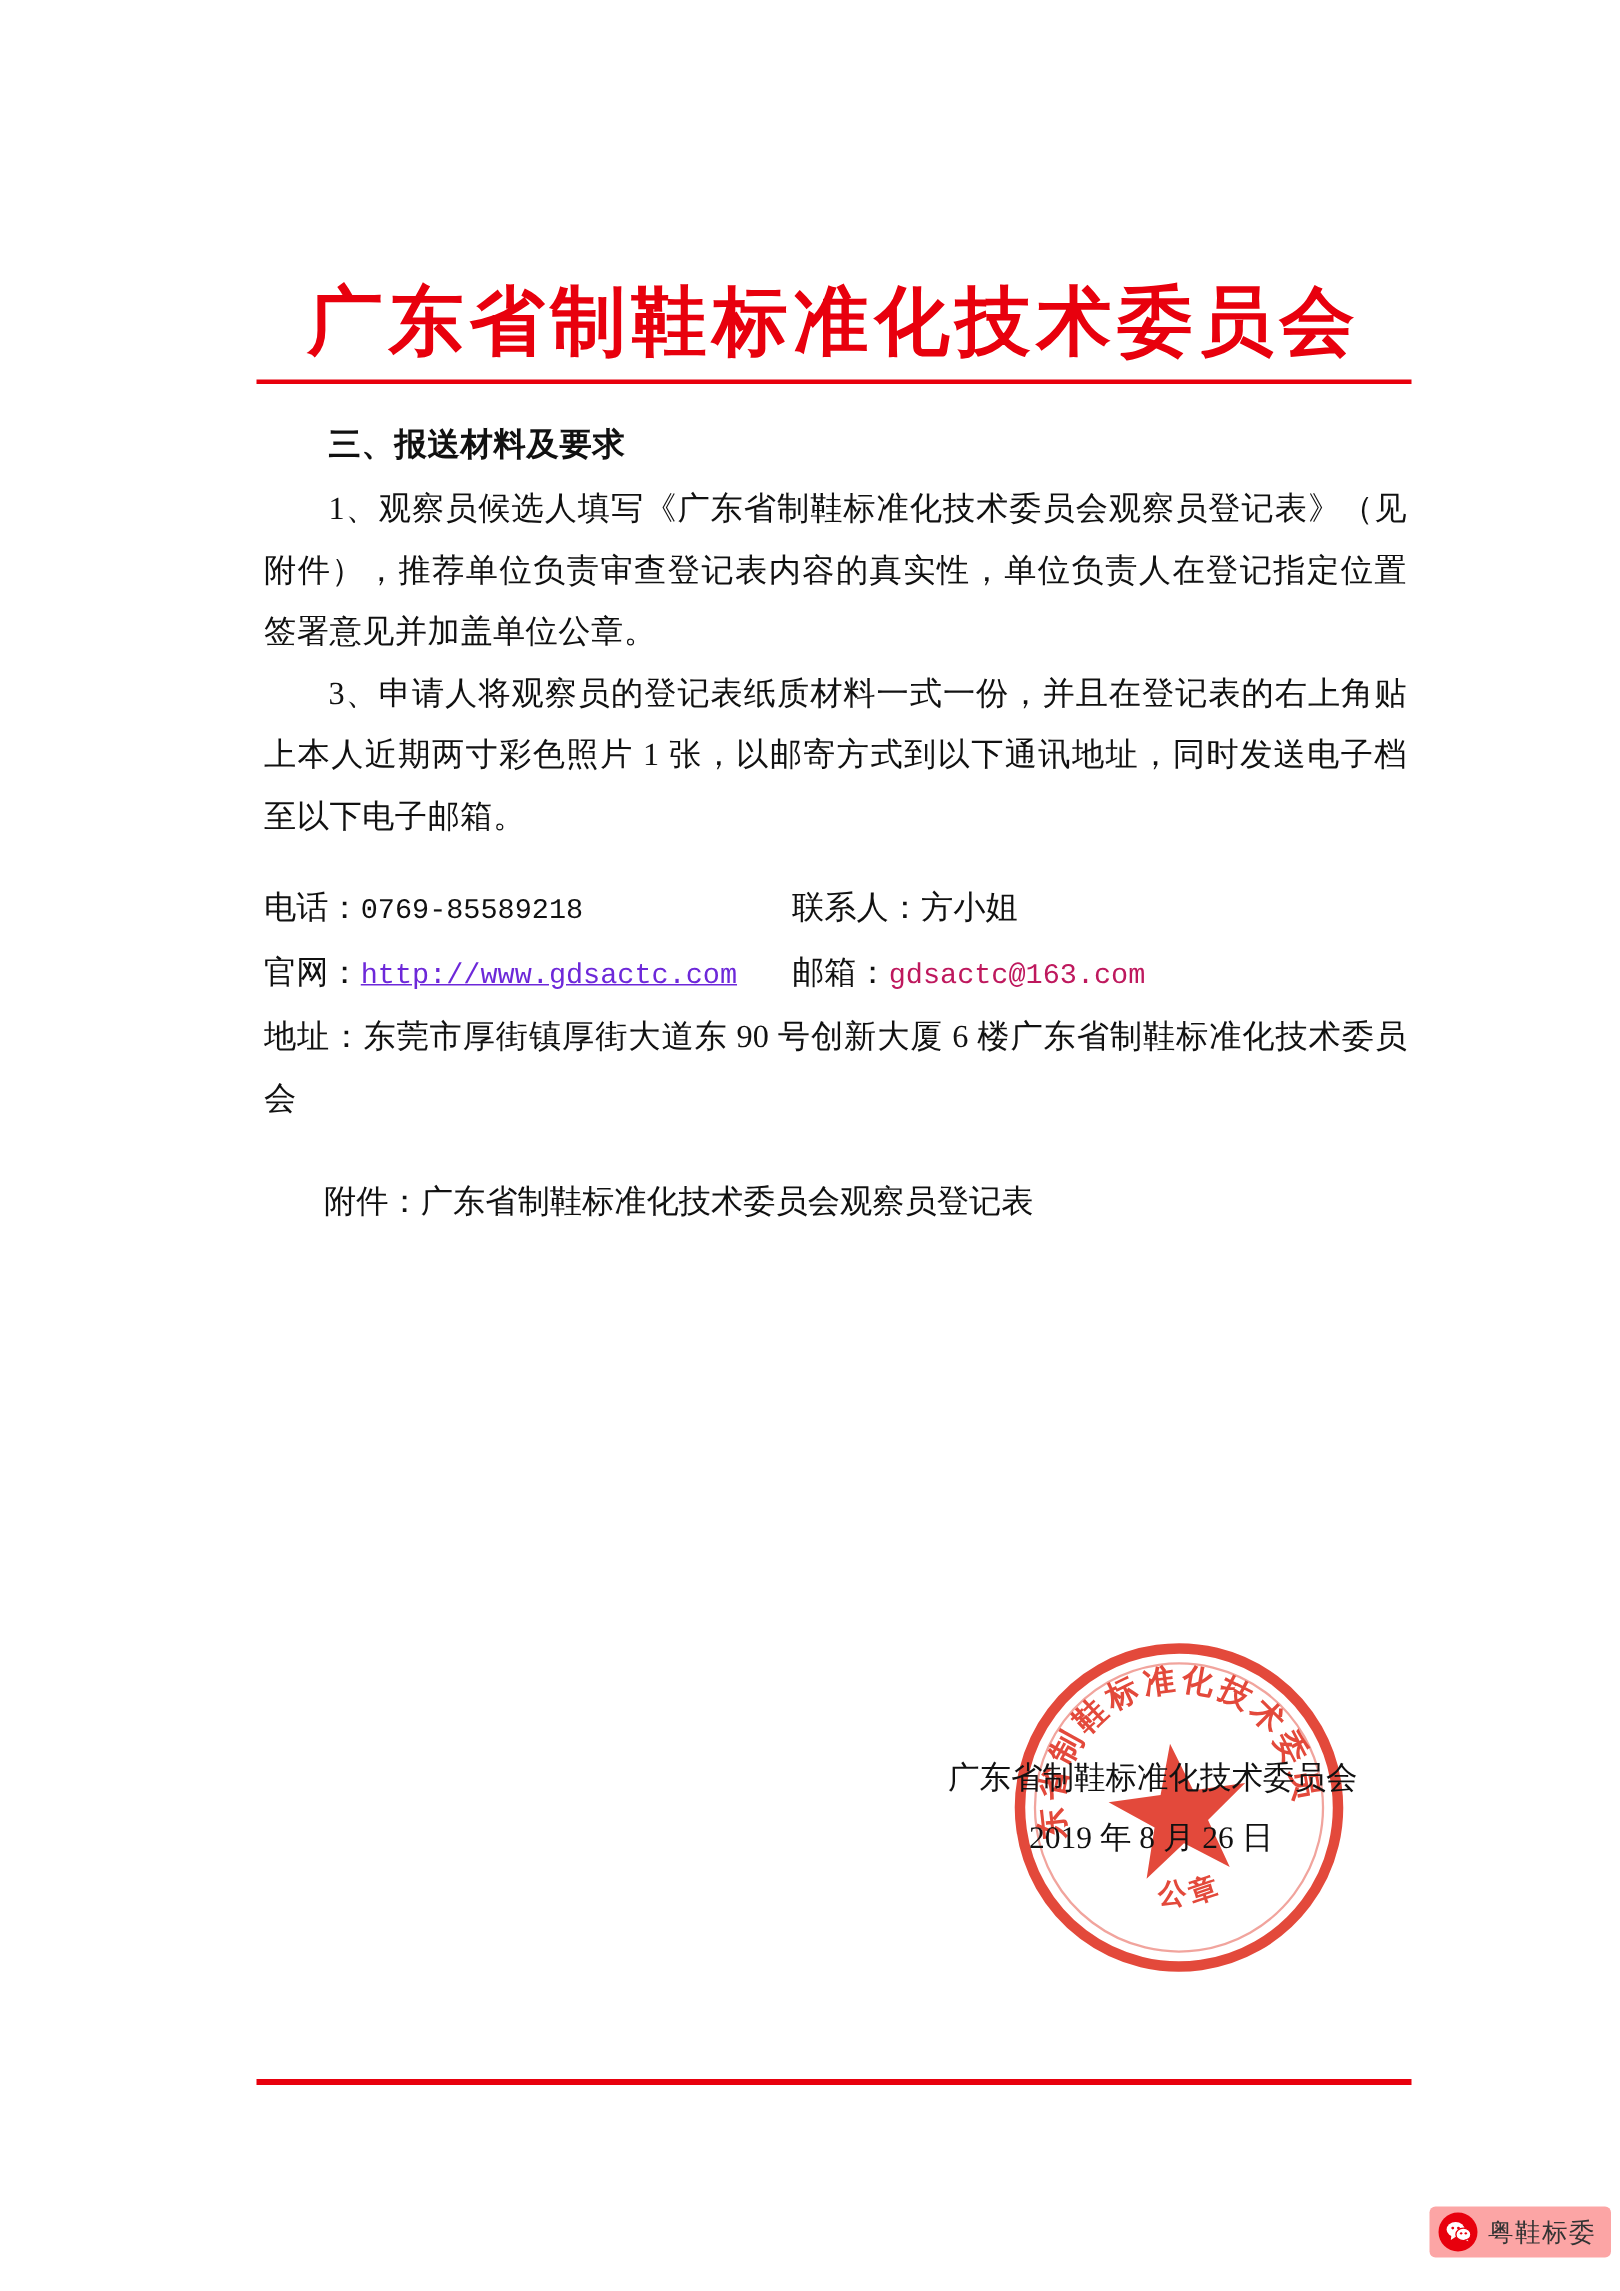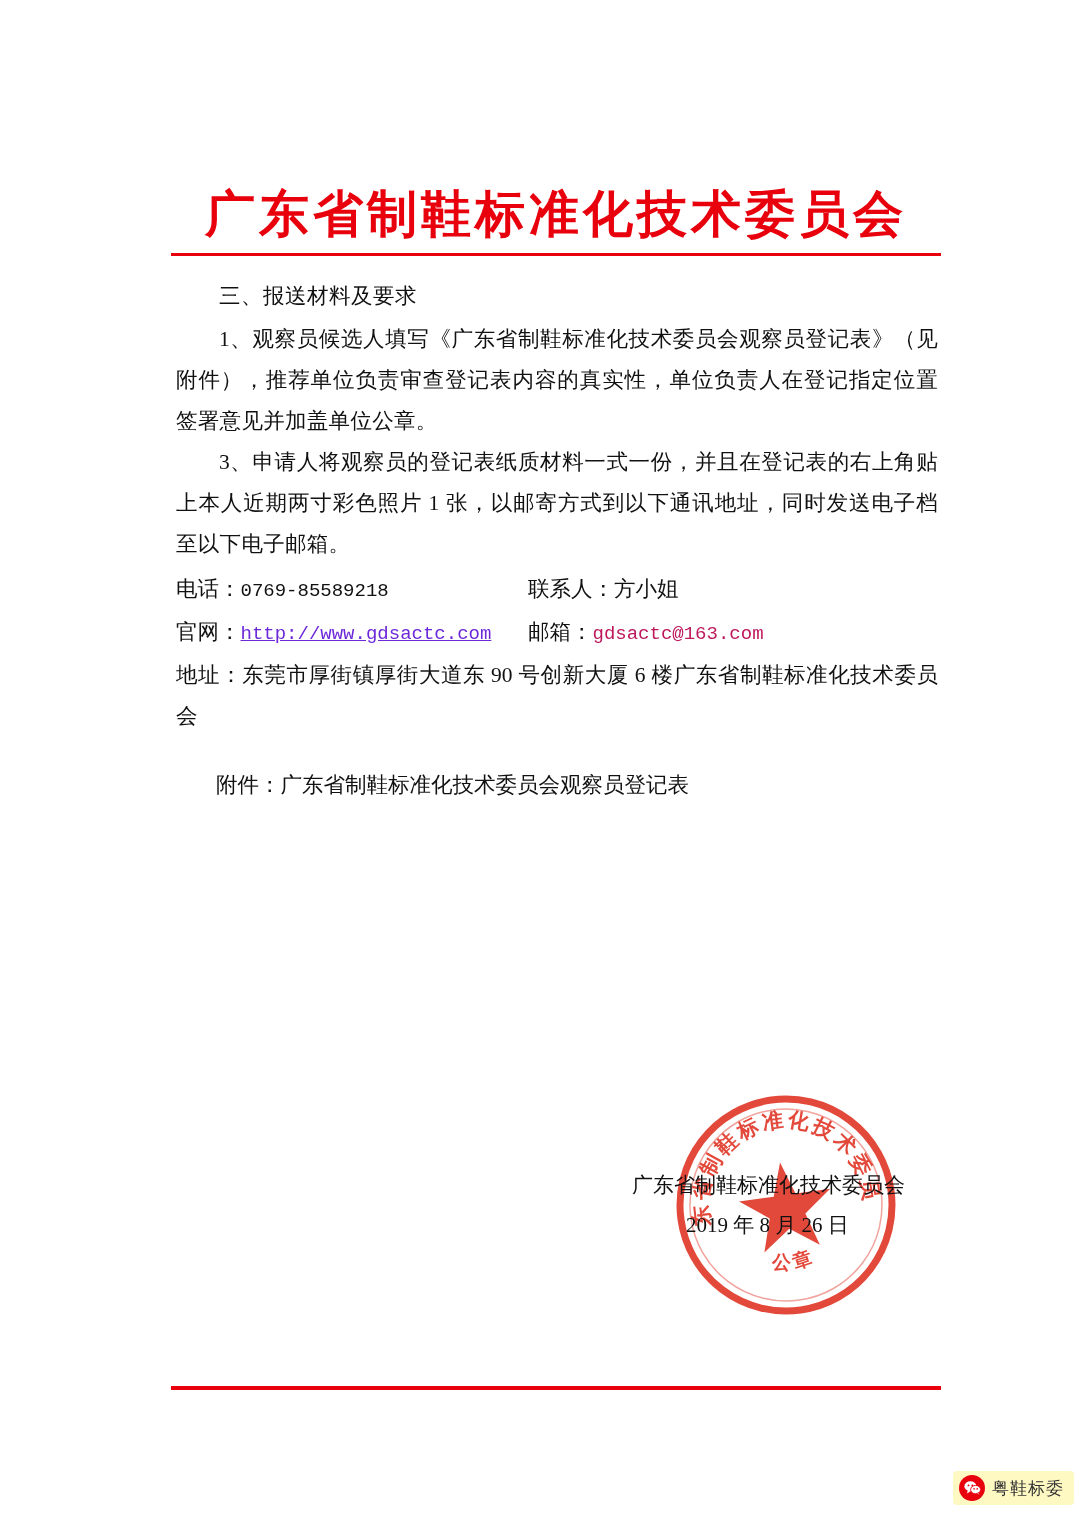"三、报送材料及要求" .section-heading { font-weight: normal -> bold }
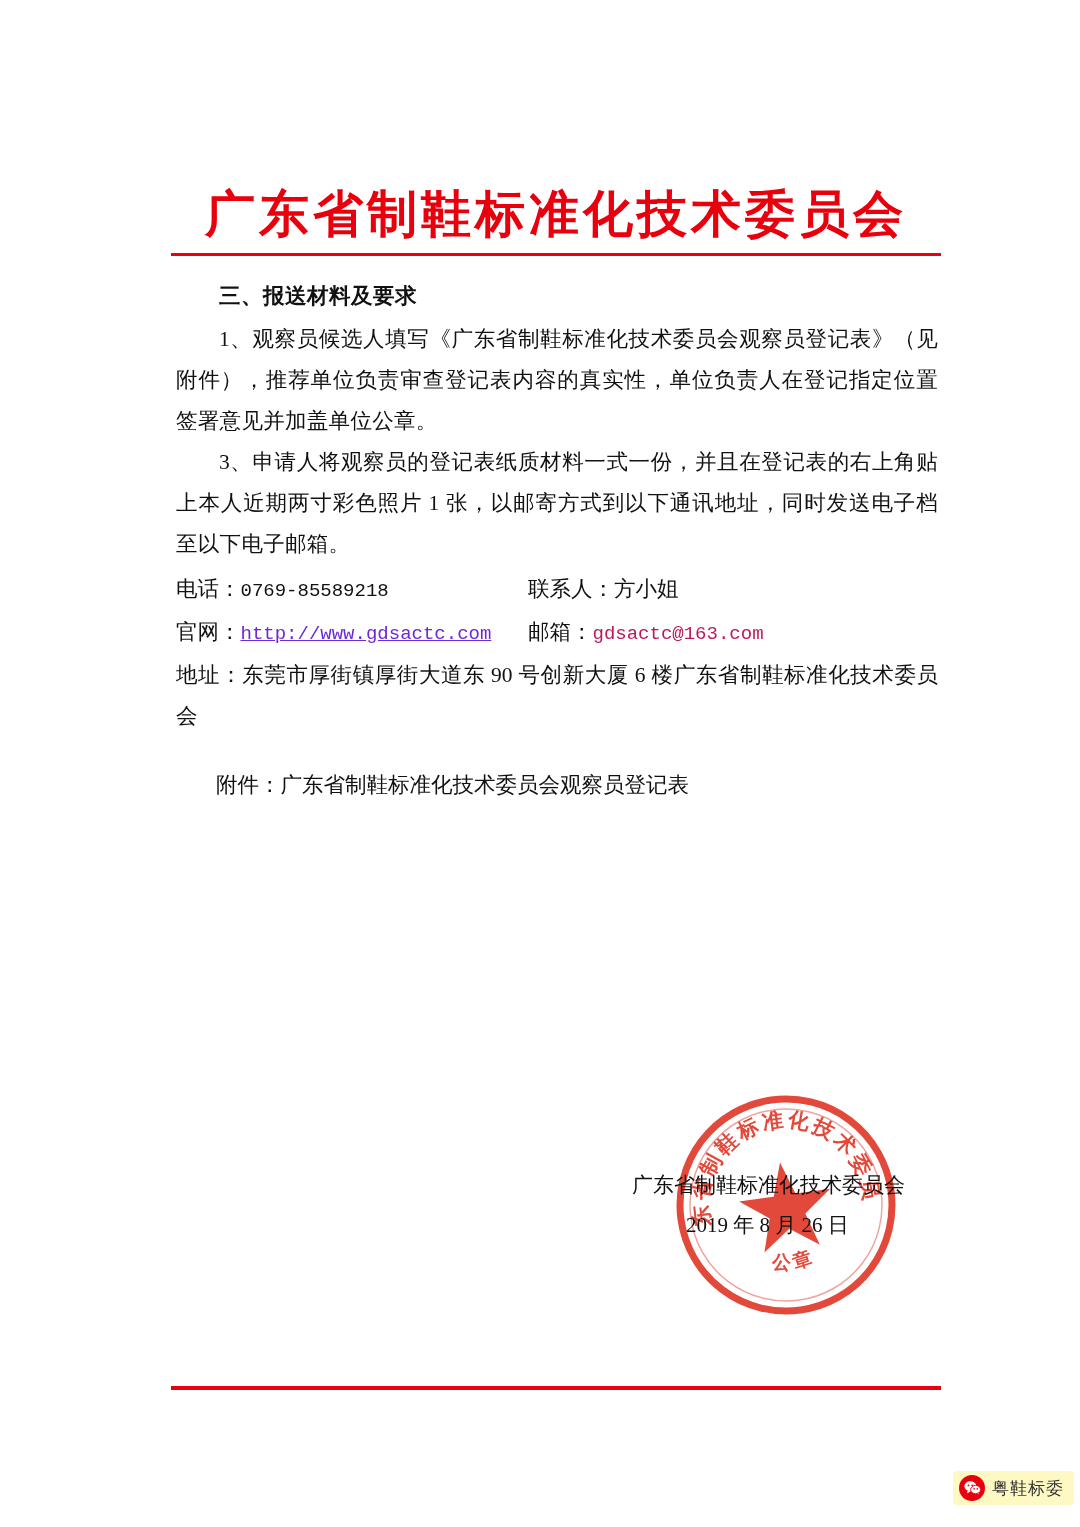"电话：0769-85589218" .contact-block { margin-top: 4px -> 20px }
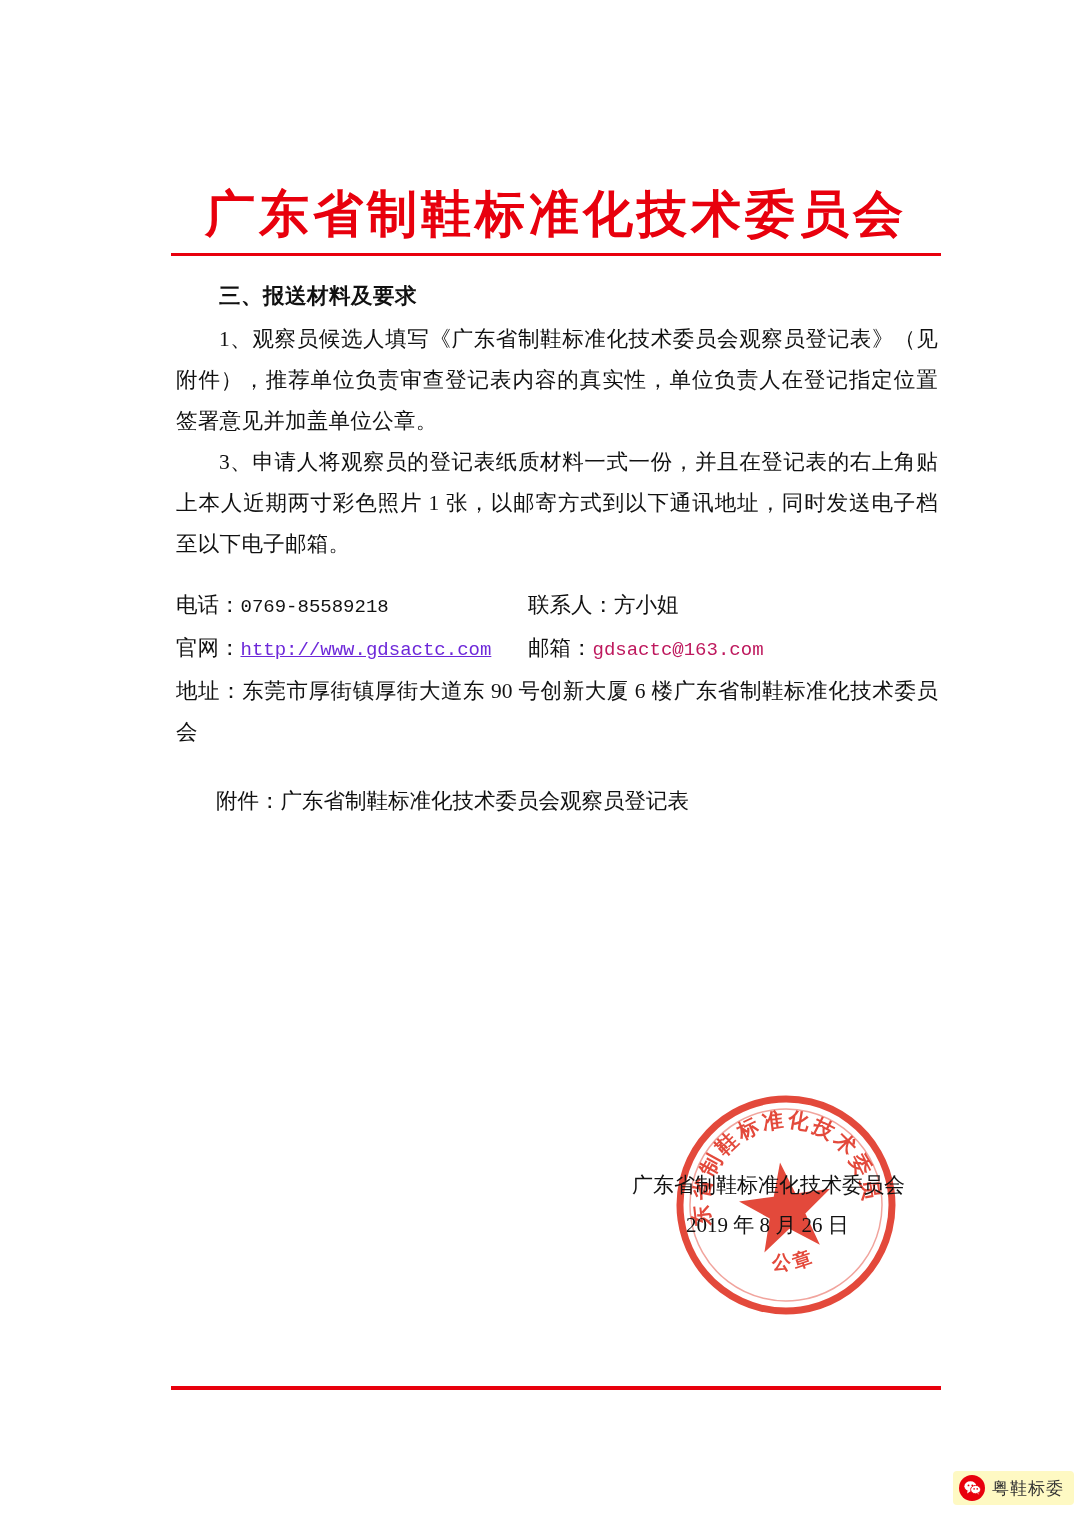"粤鞋标委" .footer-badge { background: #fef9c3 -> #fca5a5 }
